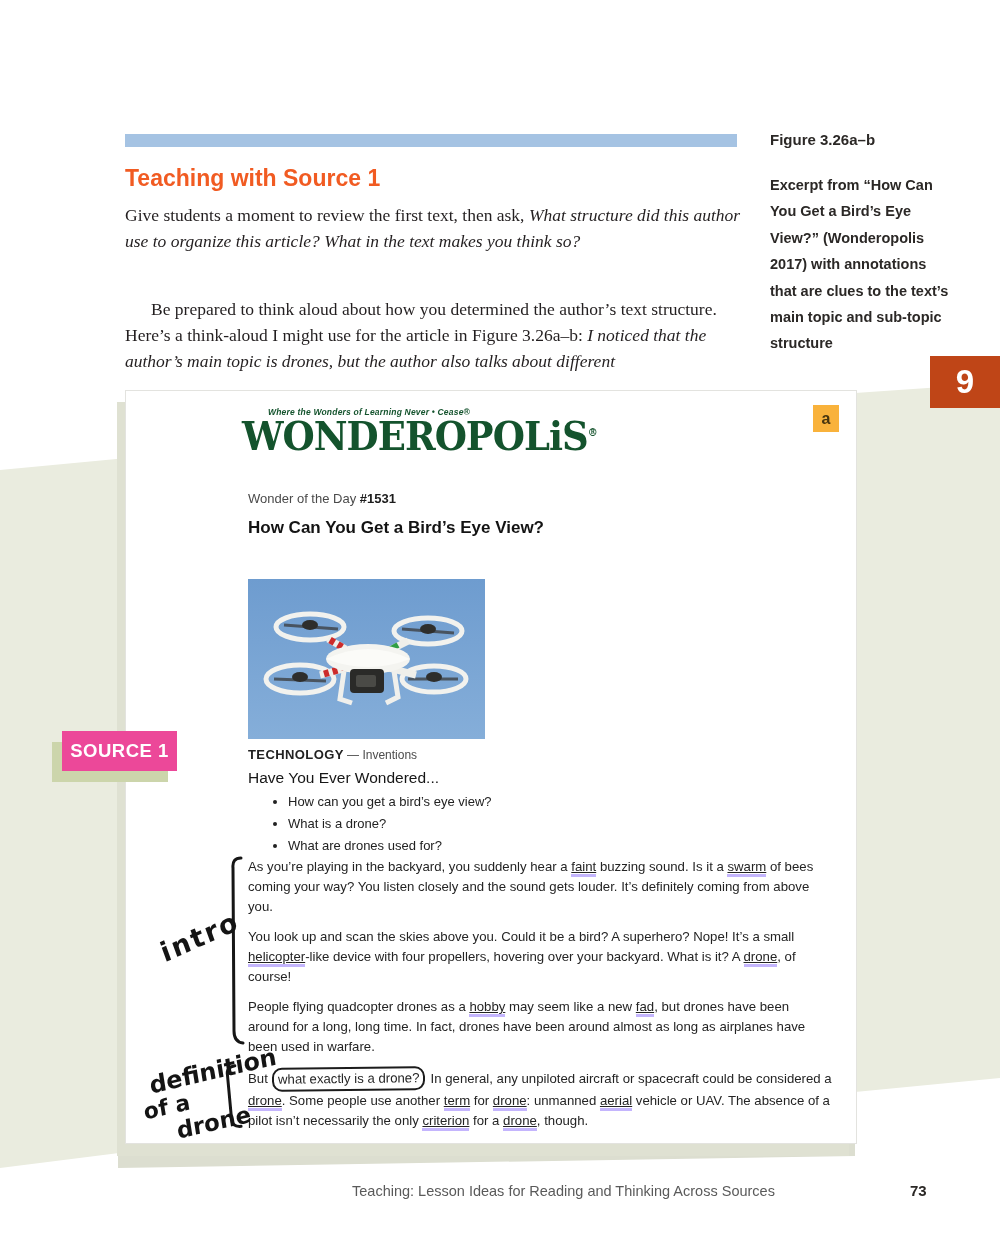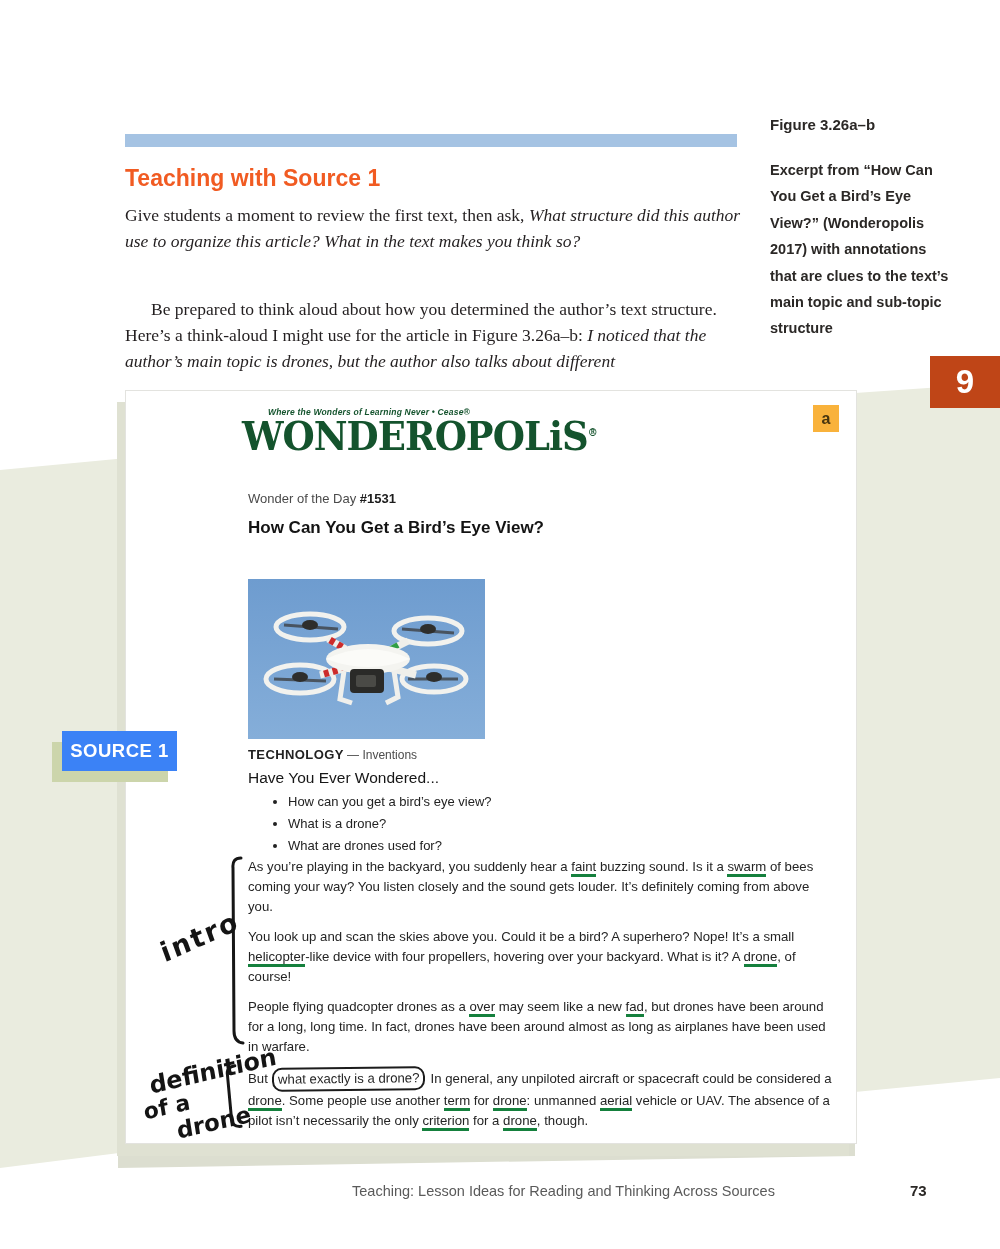"Figure 3.26a–b" .sidecap { top: 116px -> 131px }
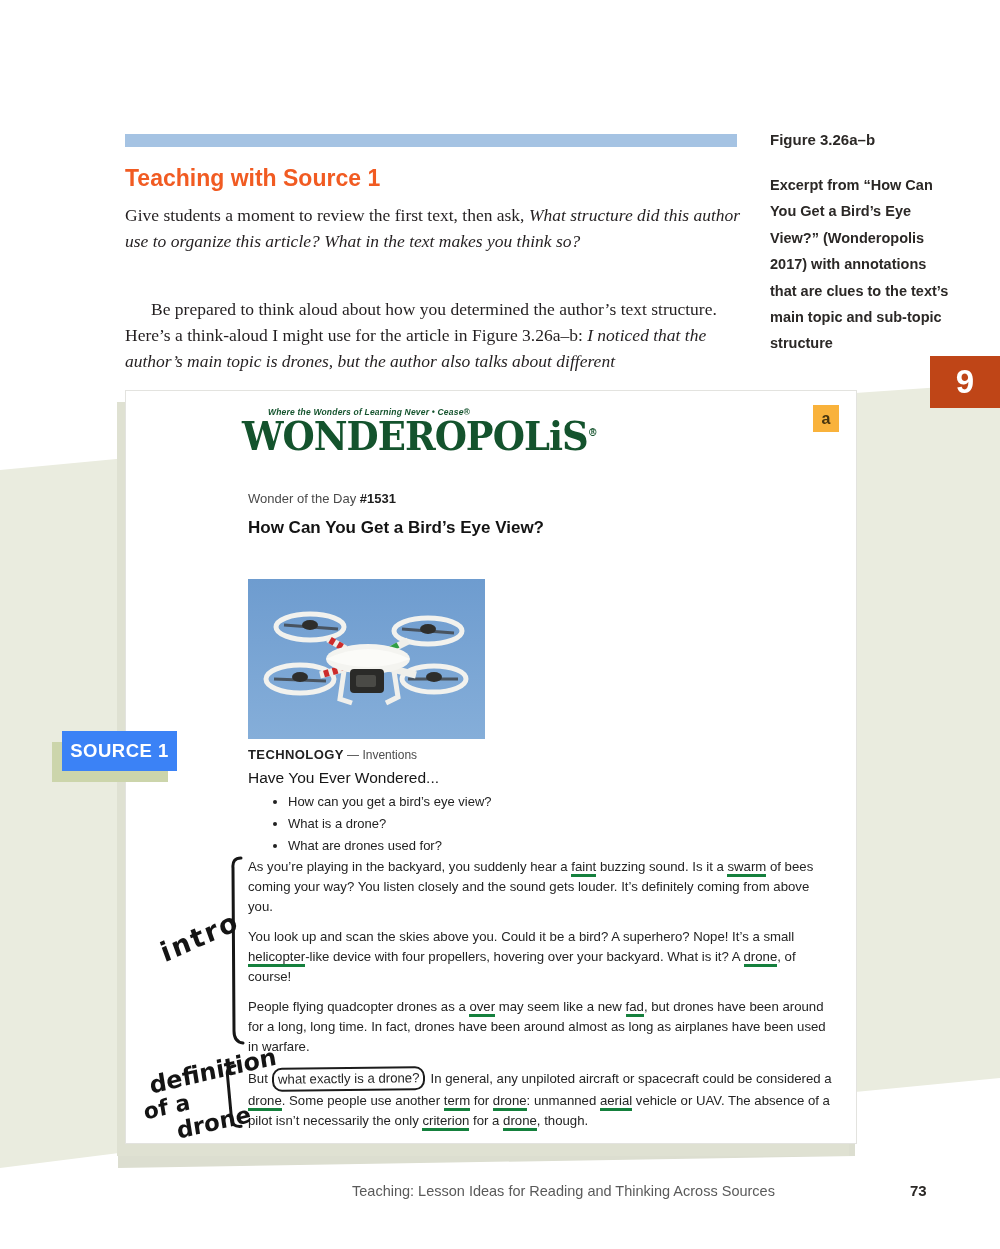"SOURCE 1" .src-badge { background: #3b82f6 -> #ec4899 }
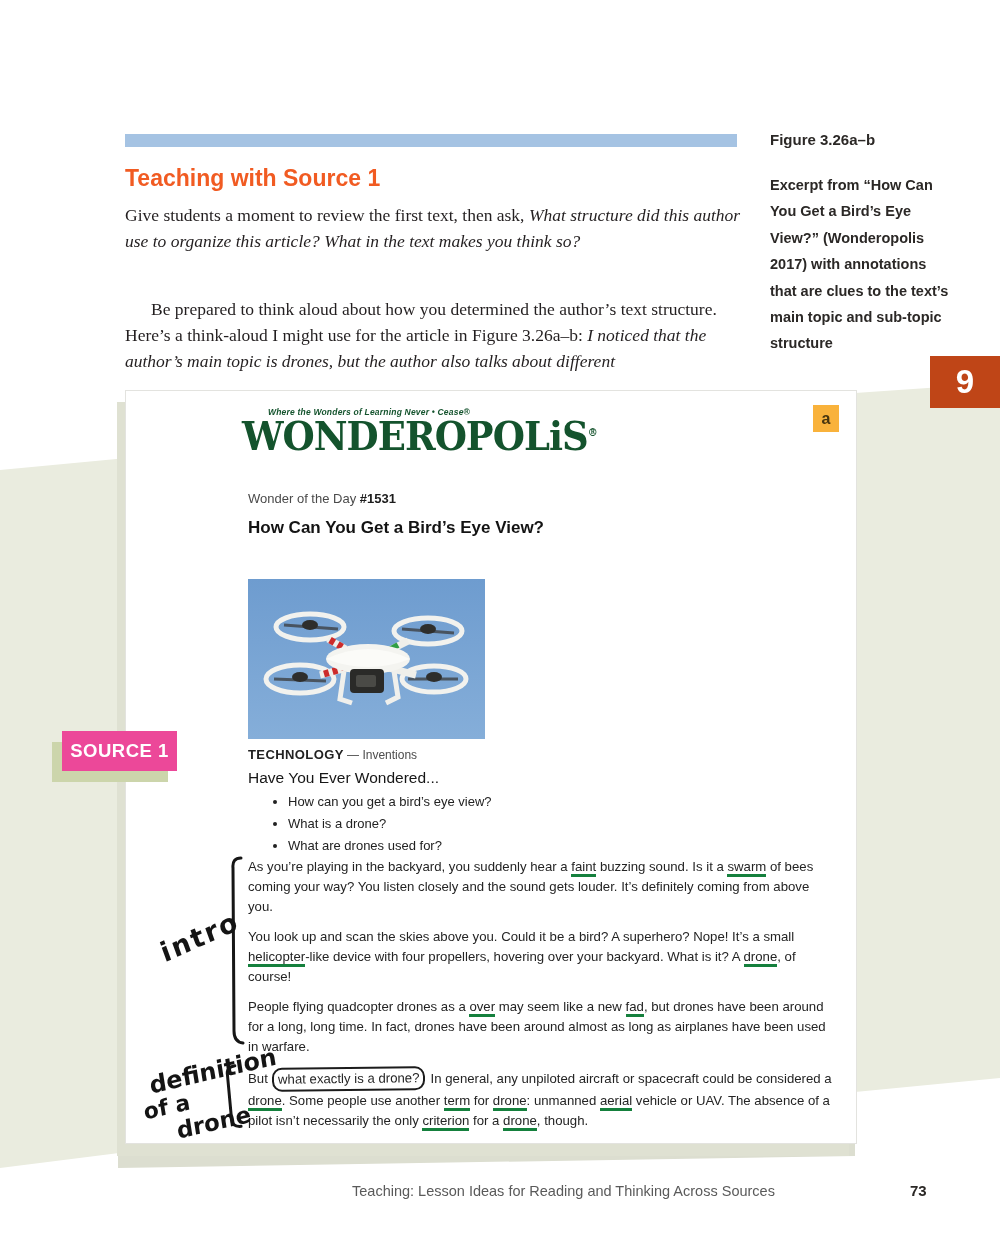"faint" .hl { border-bottom: 3px solid #15803d -> 3px solid #c4b5fd; text-decoration: none -> underline }
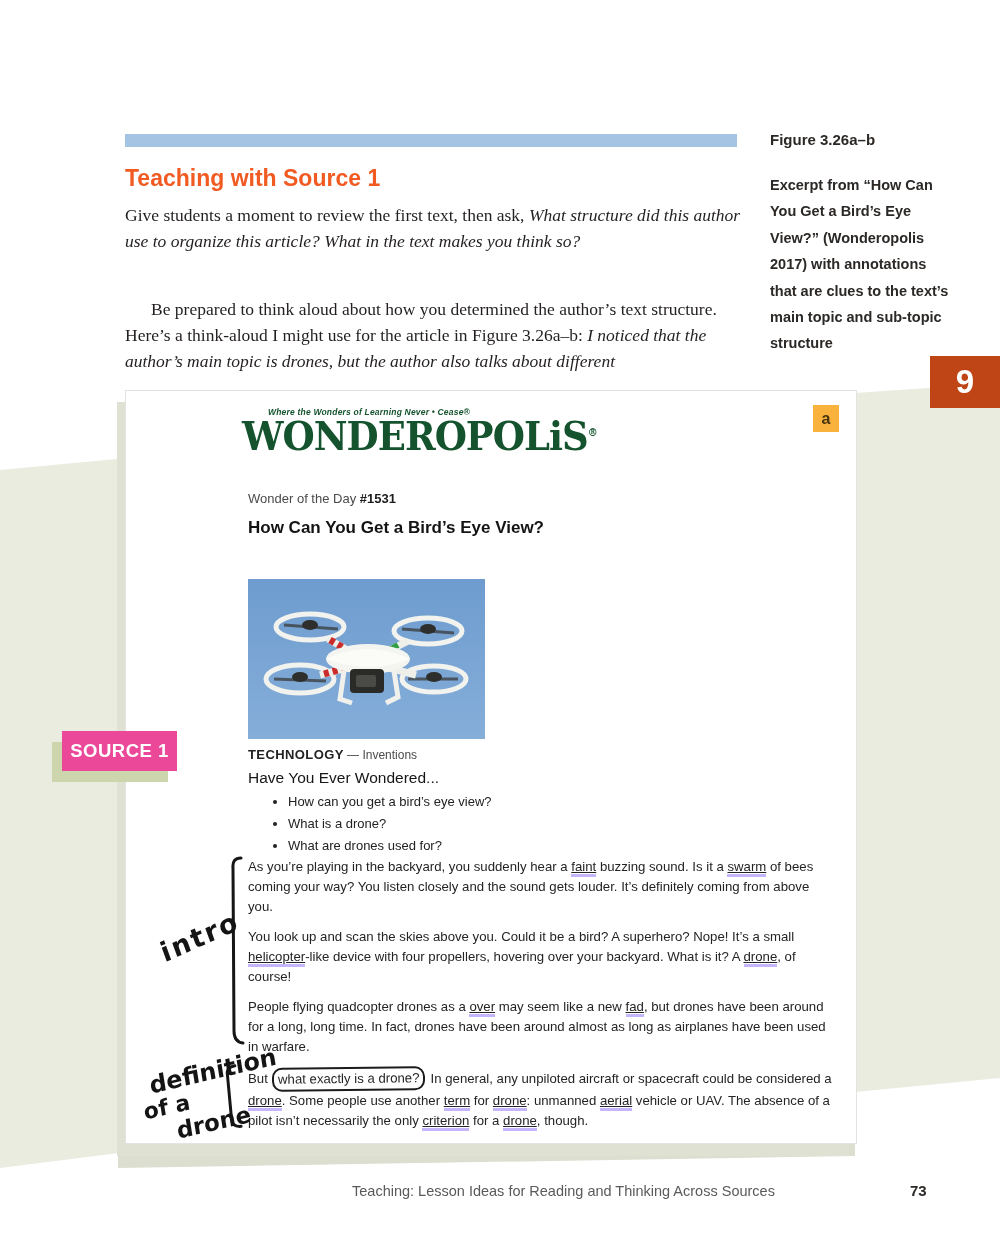"over" span.hl { text: over -> hobby }
